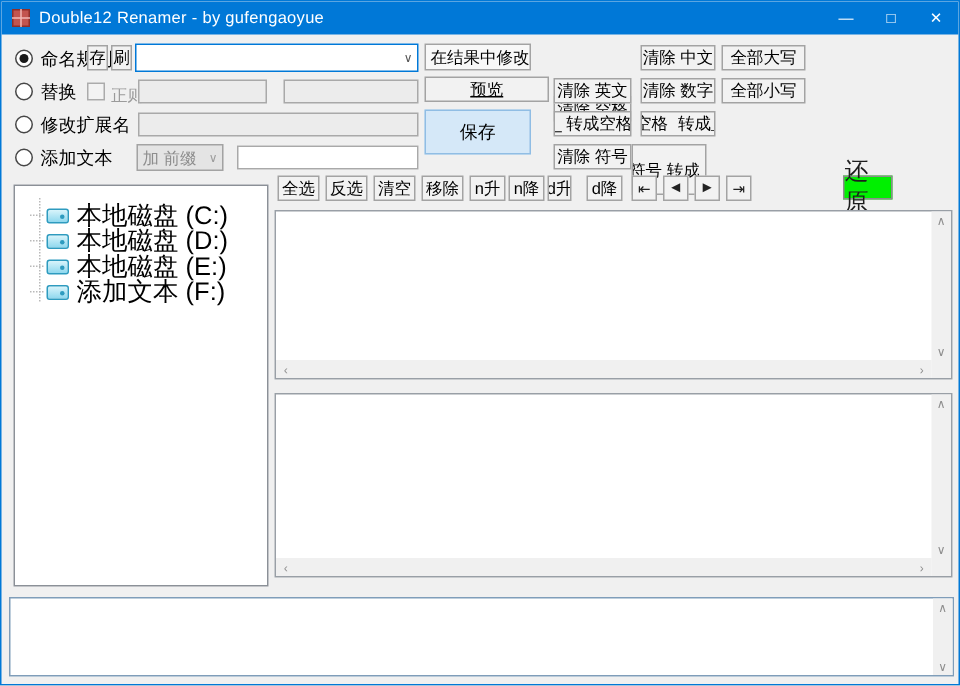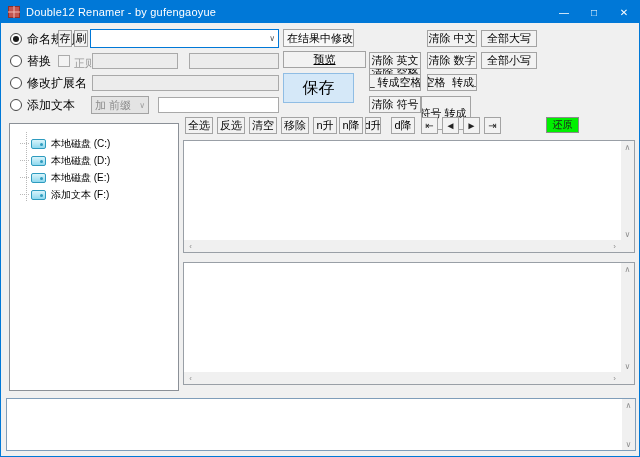"保存" .save-btn { font-size: 16px -> 12px }
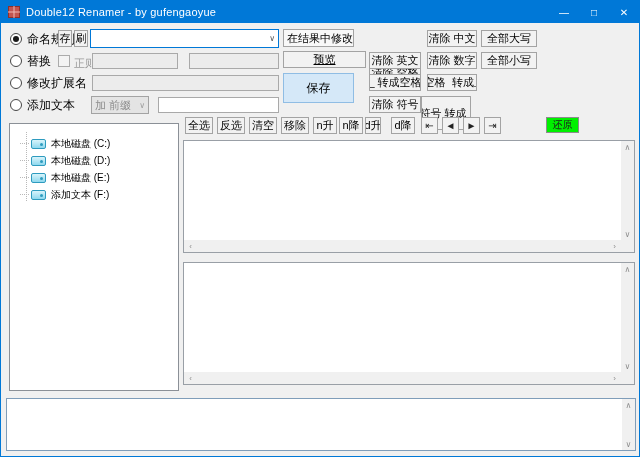"还原" .restore-btn { font-size: 10px -> 16px; left: 545px -> 561px }
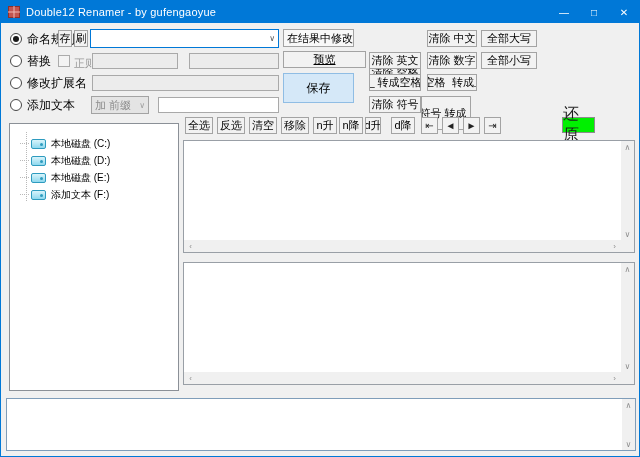"本地磁盘 (C:)" .tree-label { font-size: 10px -> 17px }
